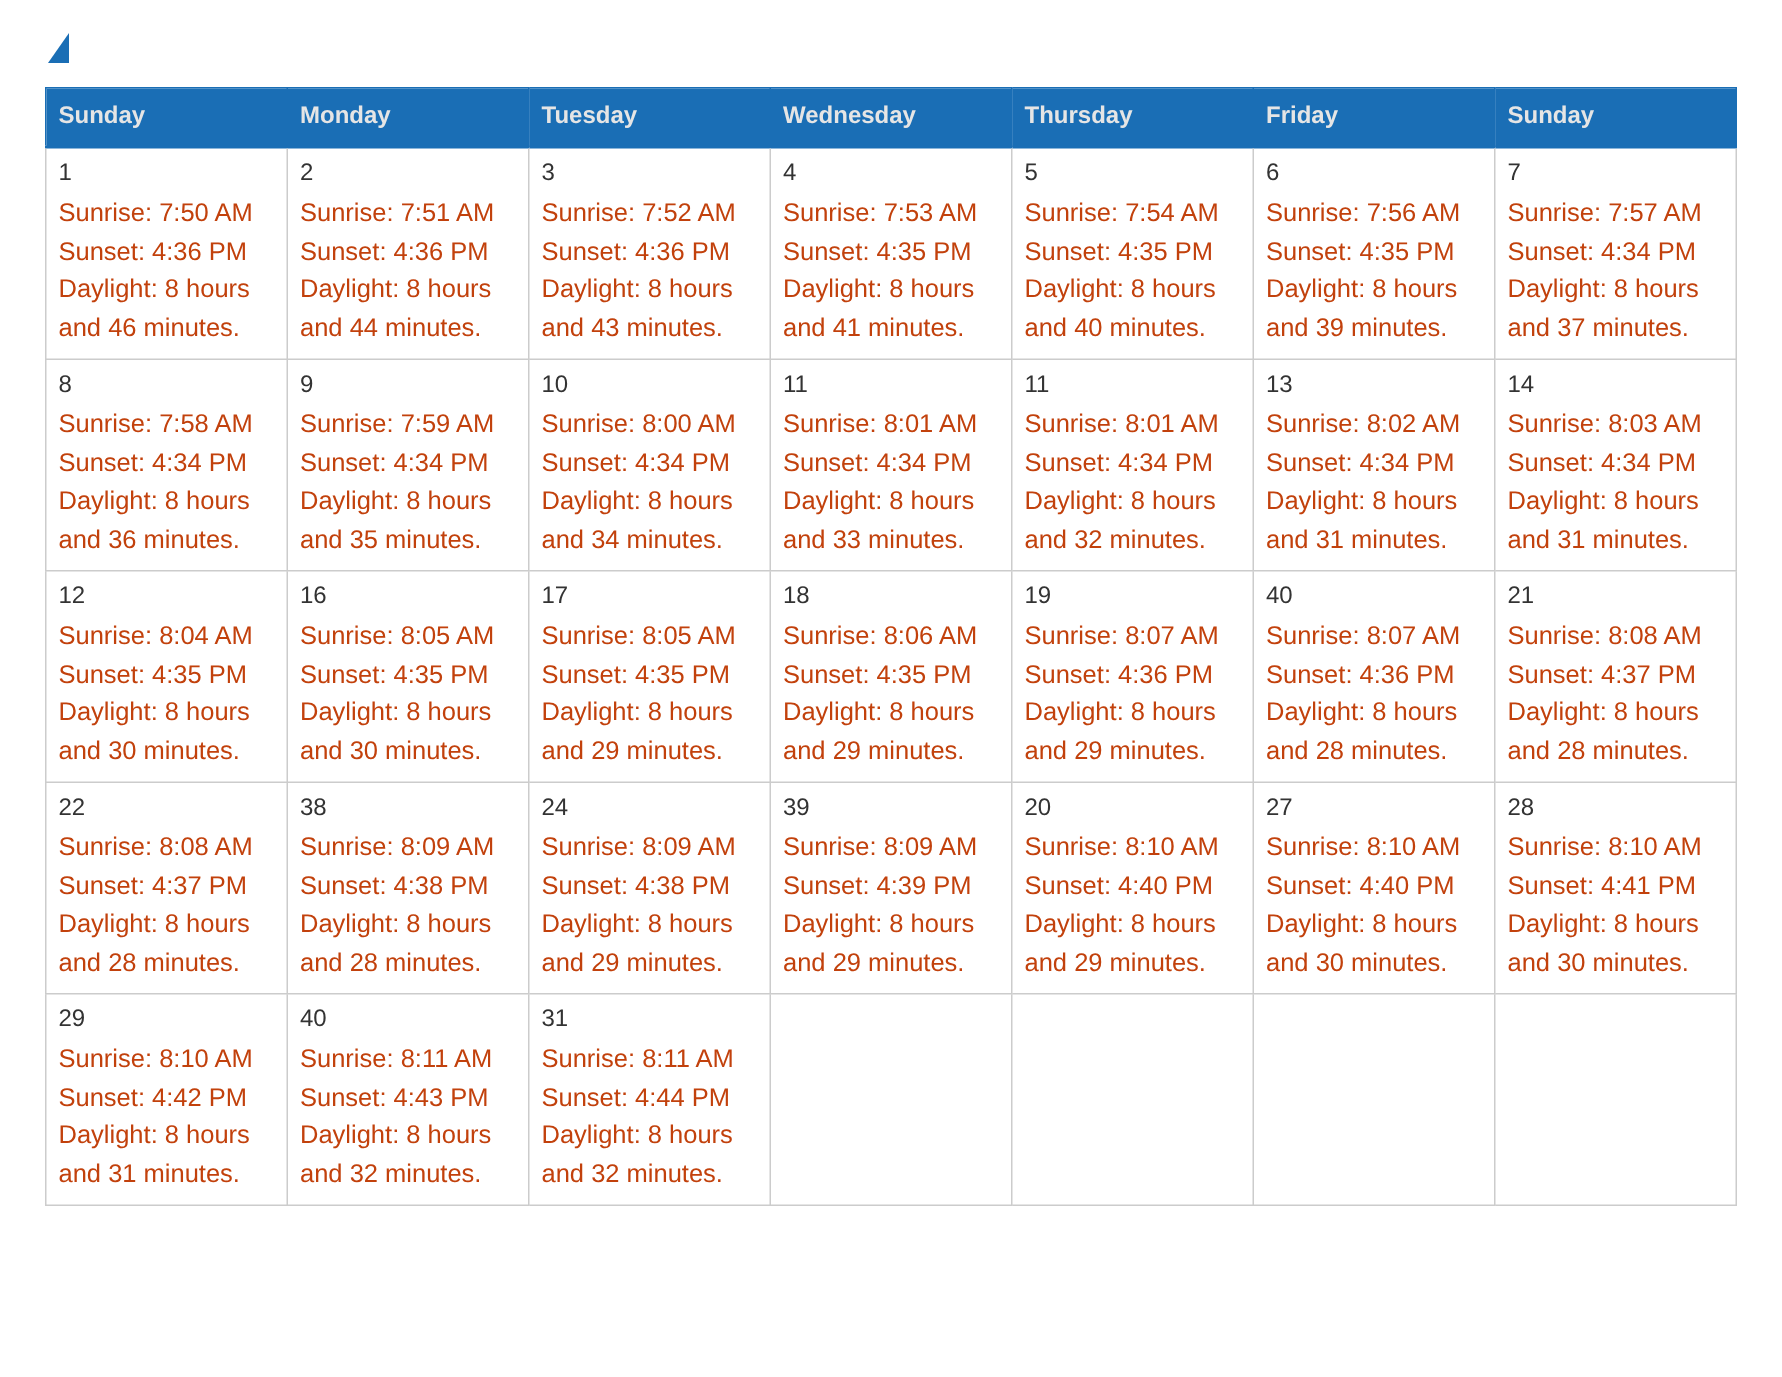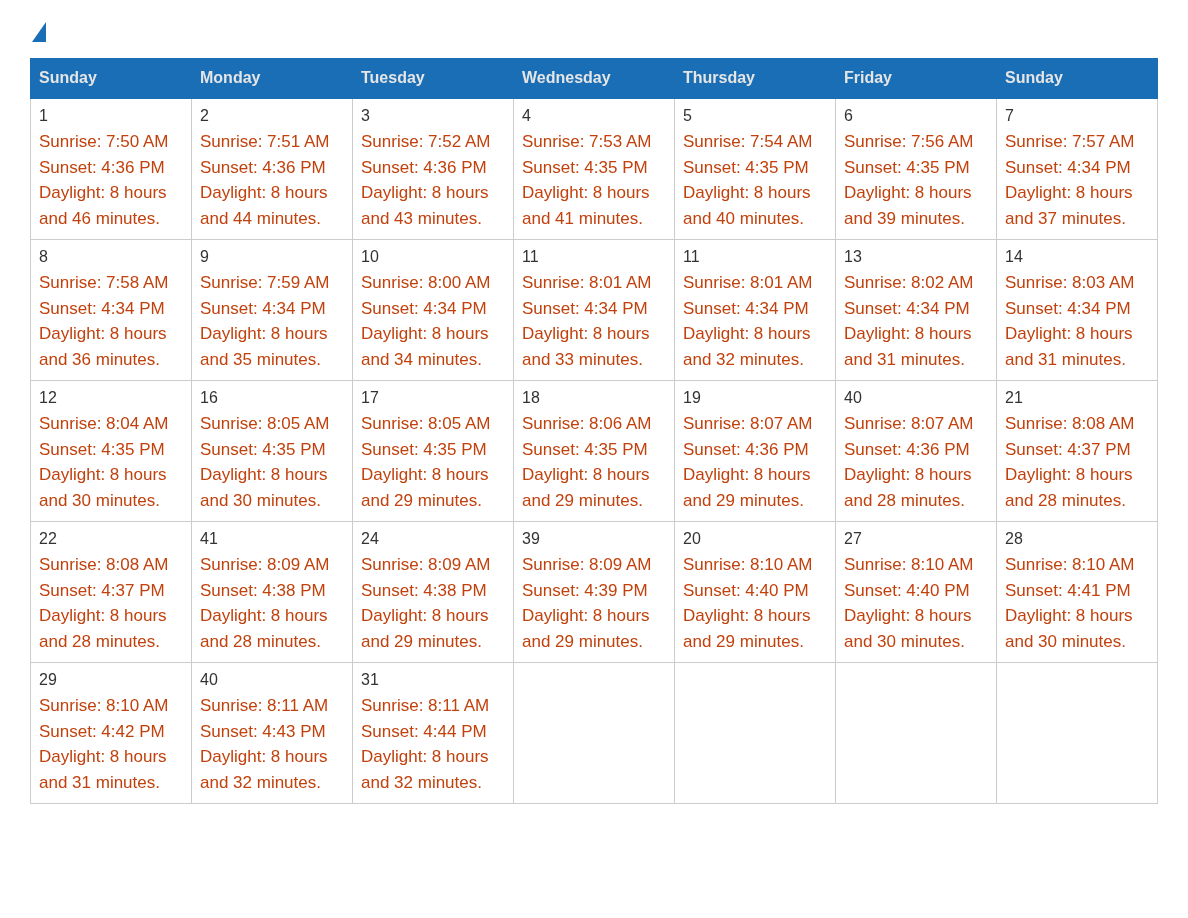"41" span.day-num { text: 41 -> 38 }
